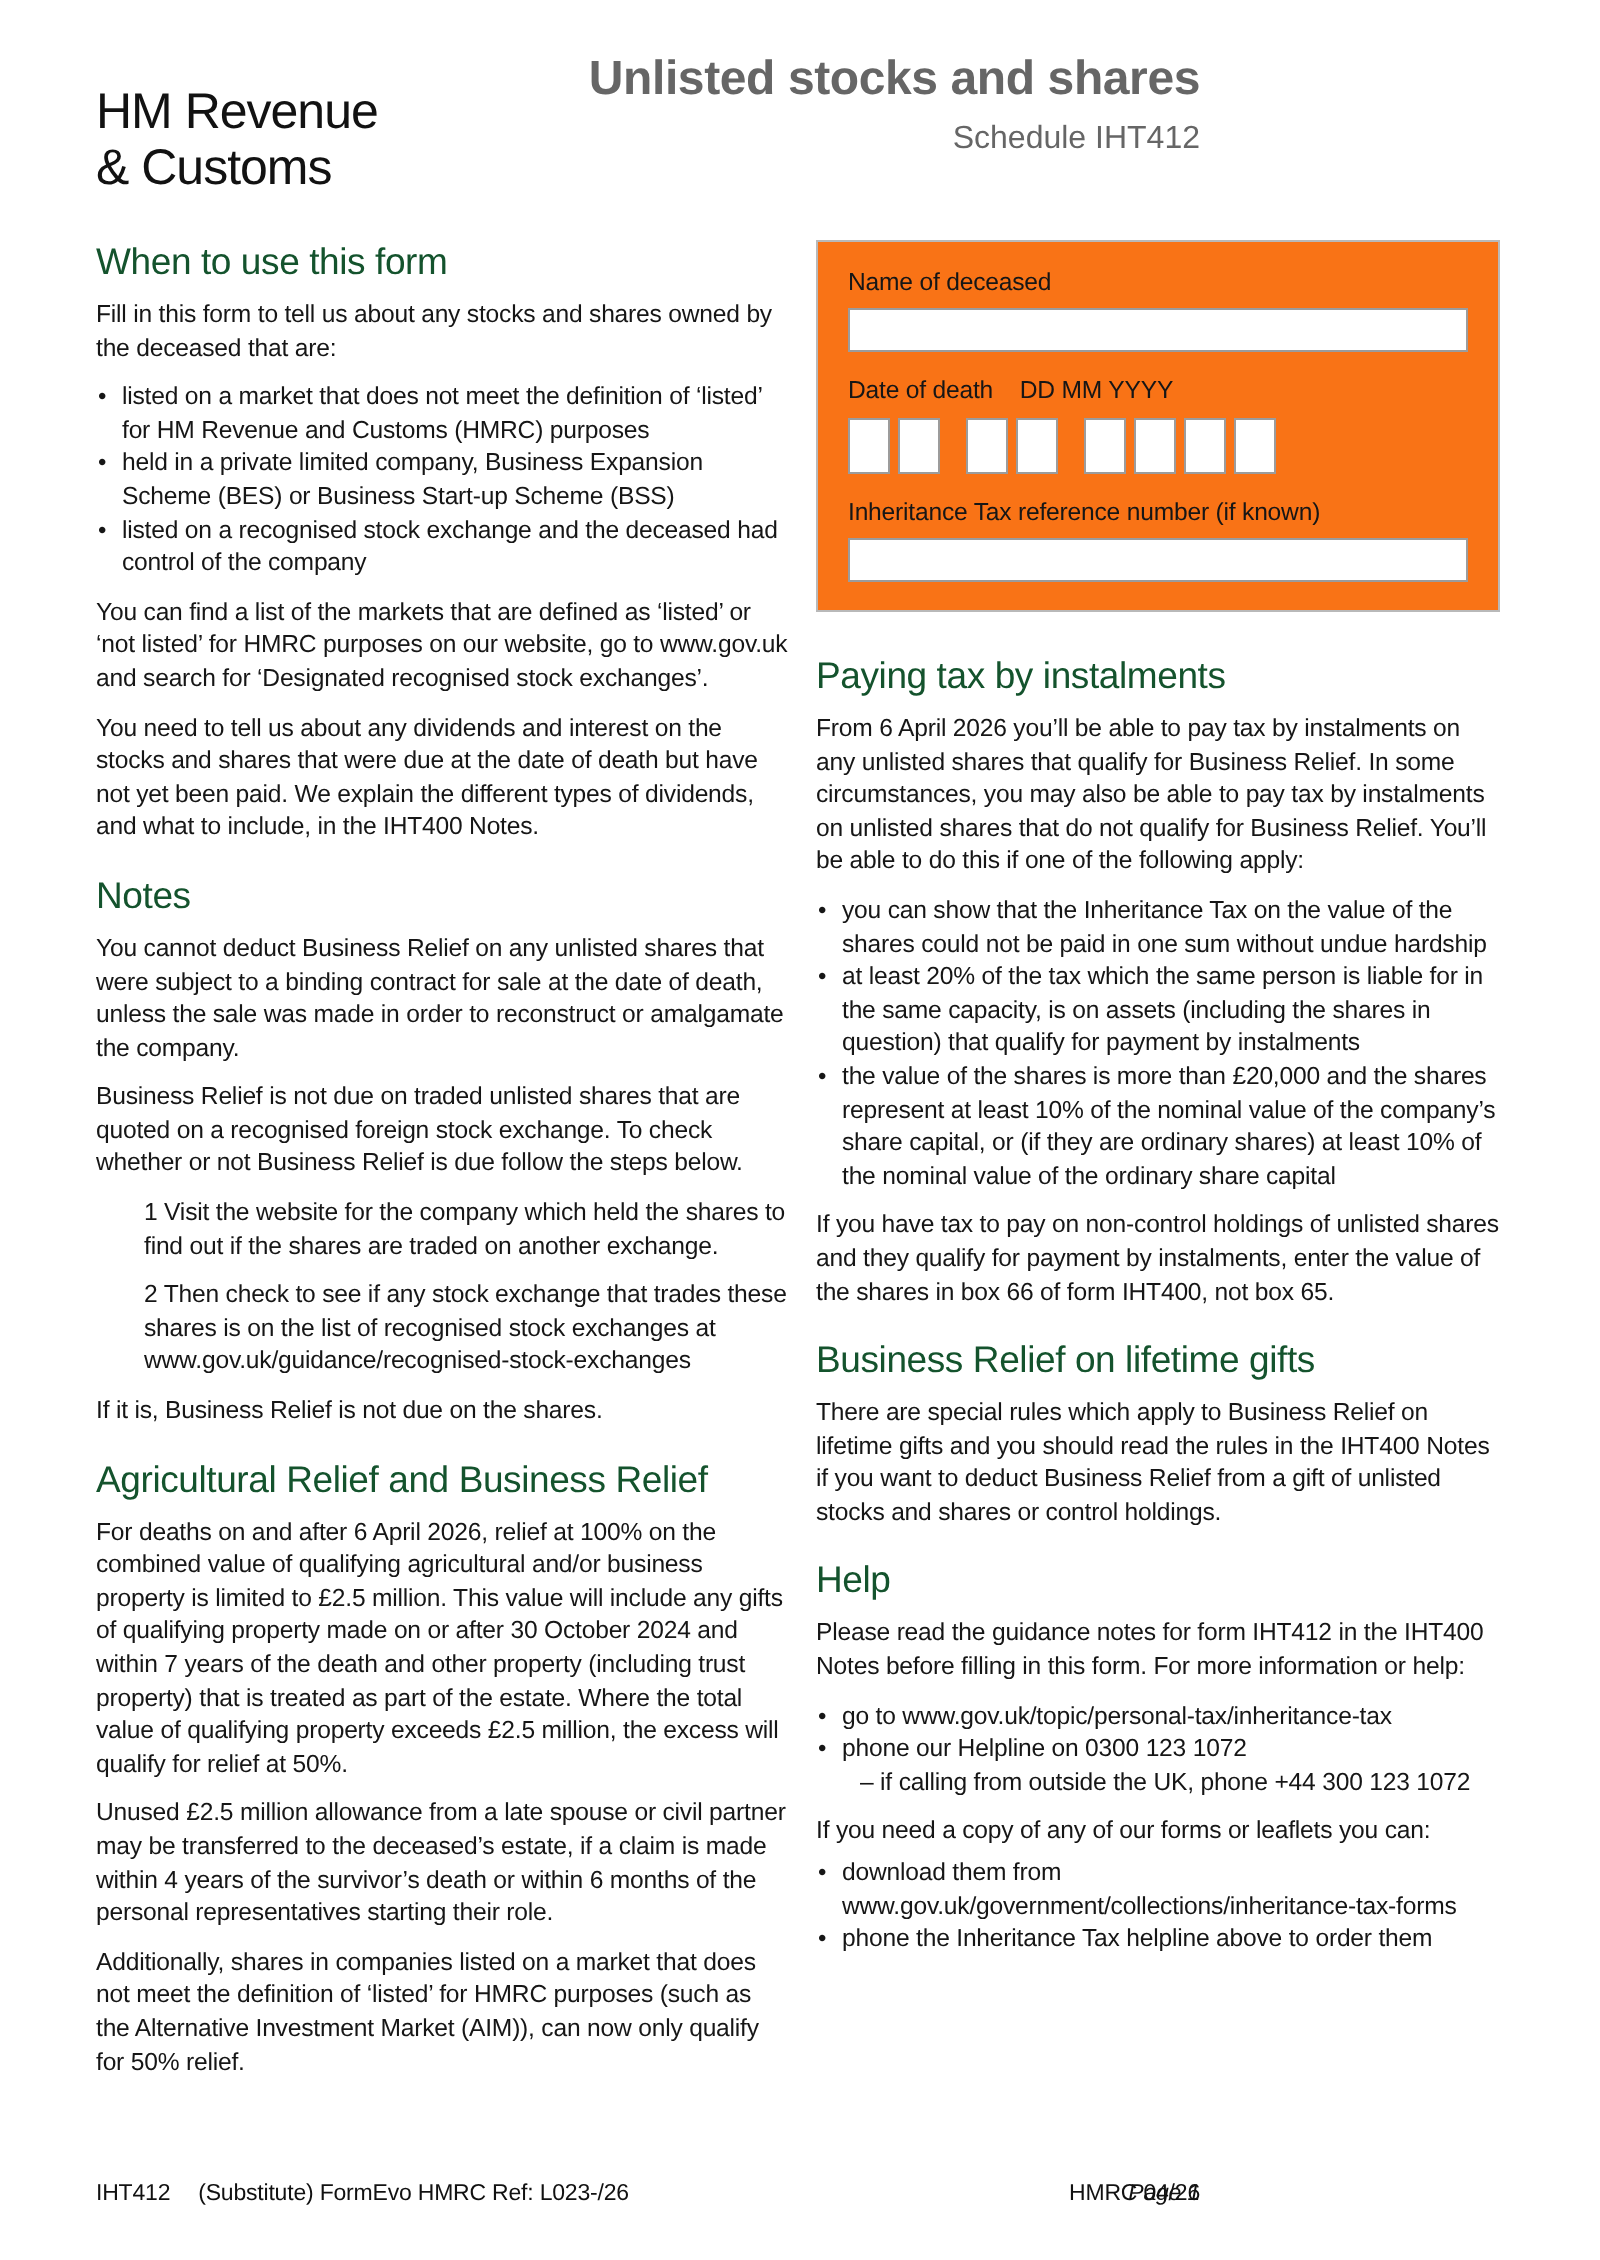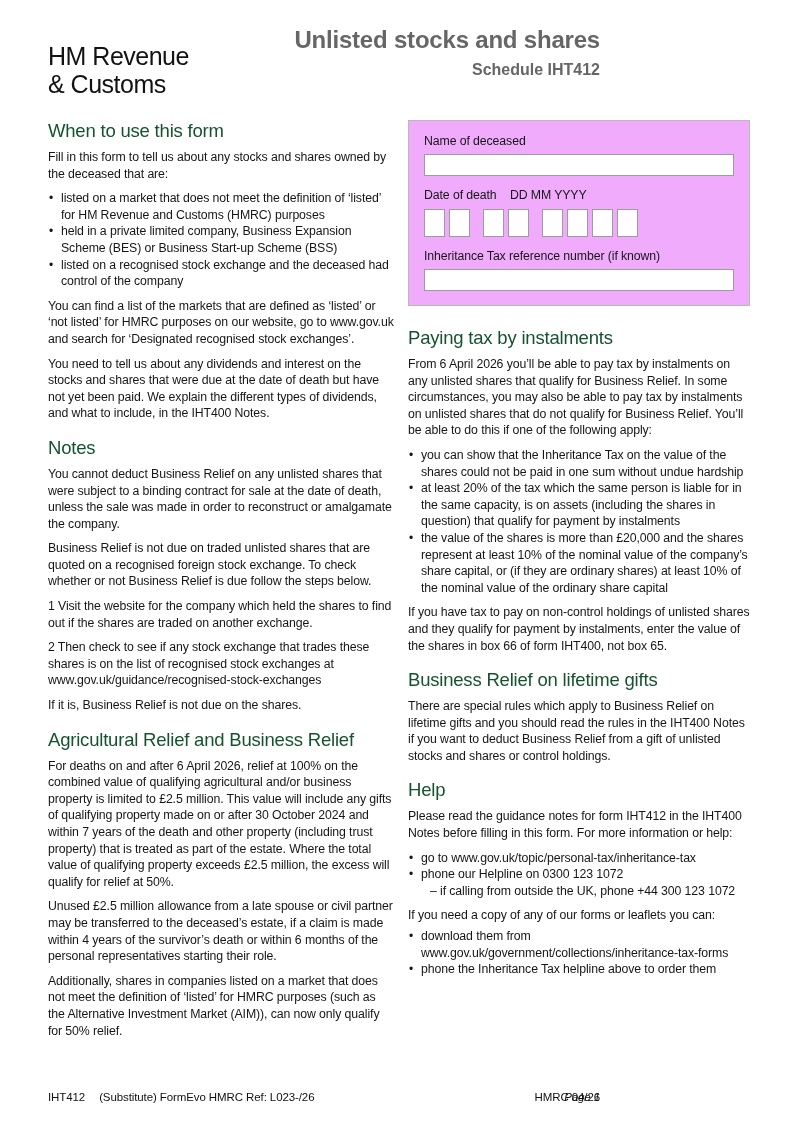"Schedule IHT412" .schedule { font-weight: 700 -> 400 }
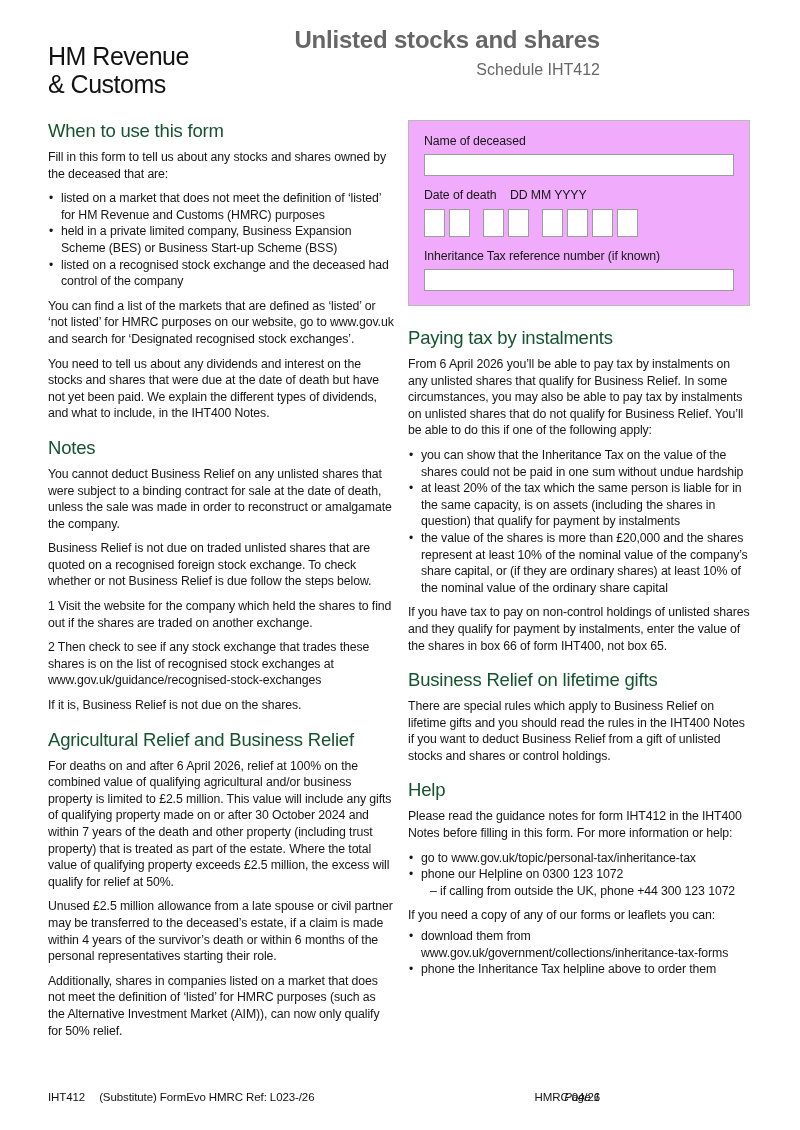"Name of deceased" .details-box { background: #f0abfc -> #f97316 }
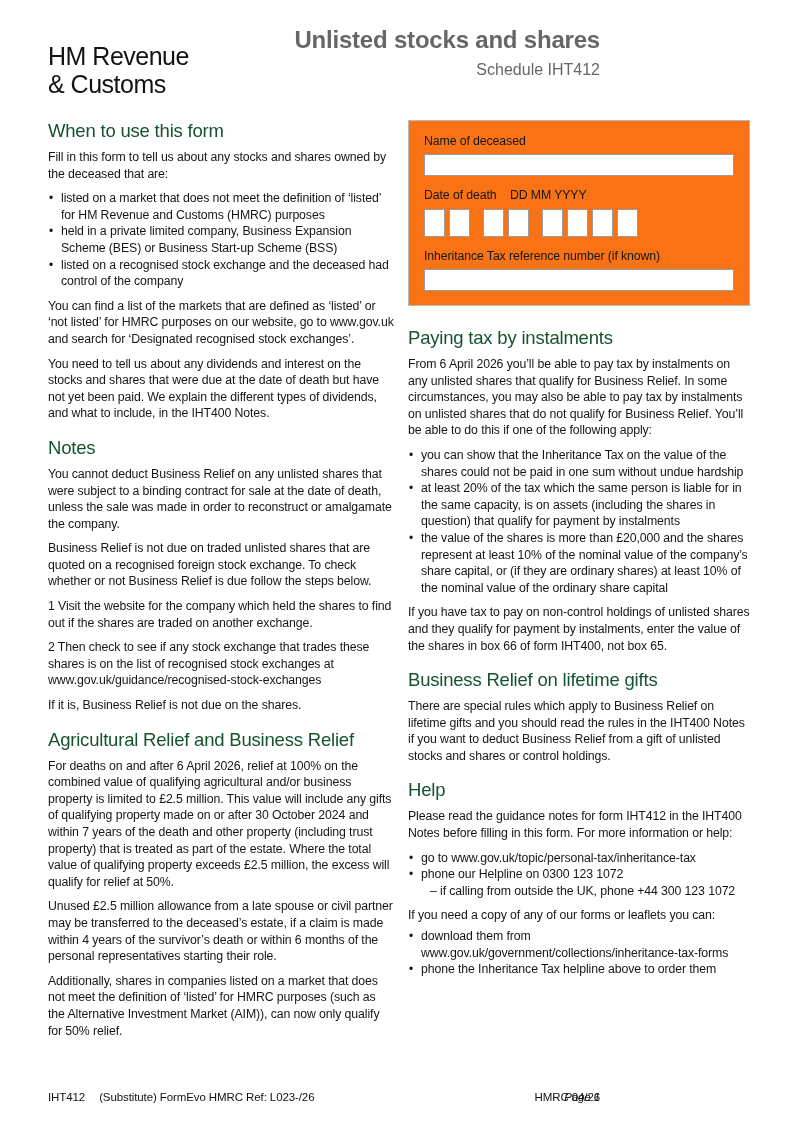"1 Visit the website for" .step { margin-left: none -> 24px }
